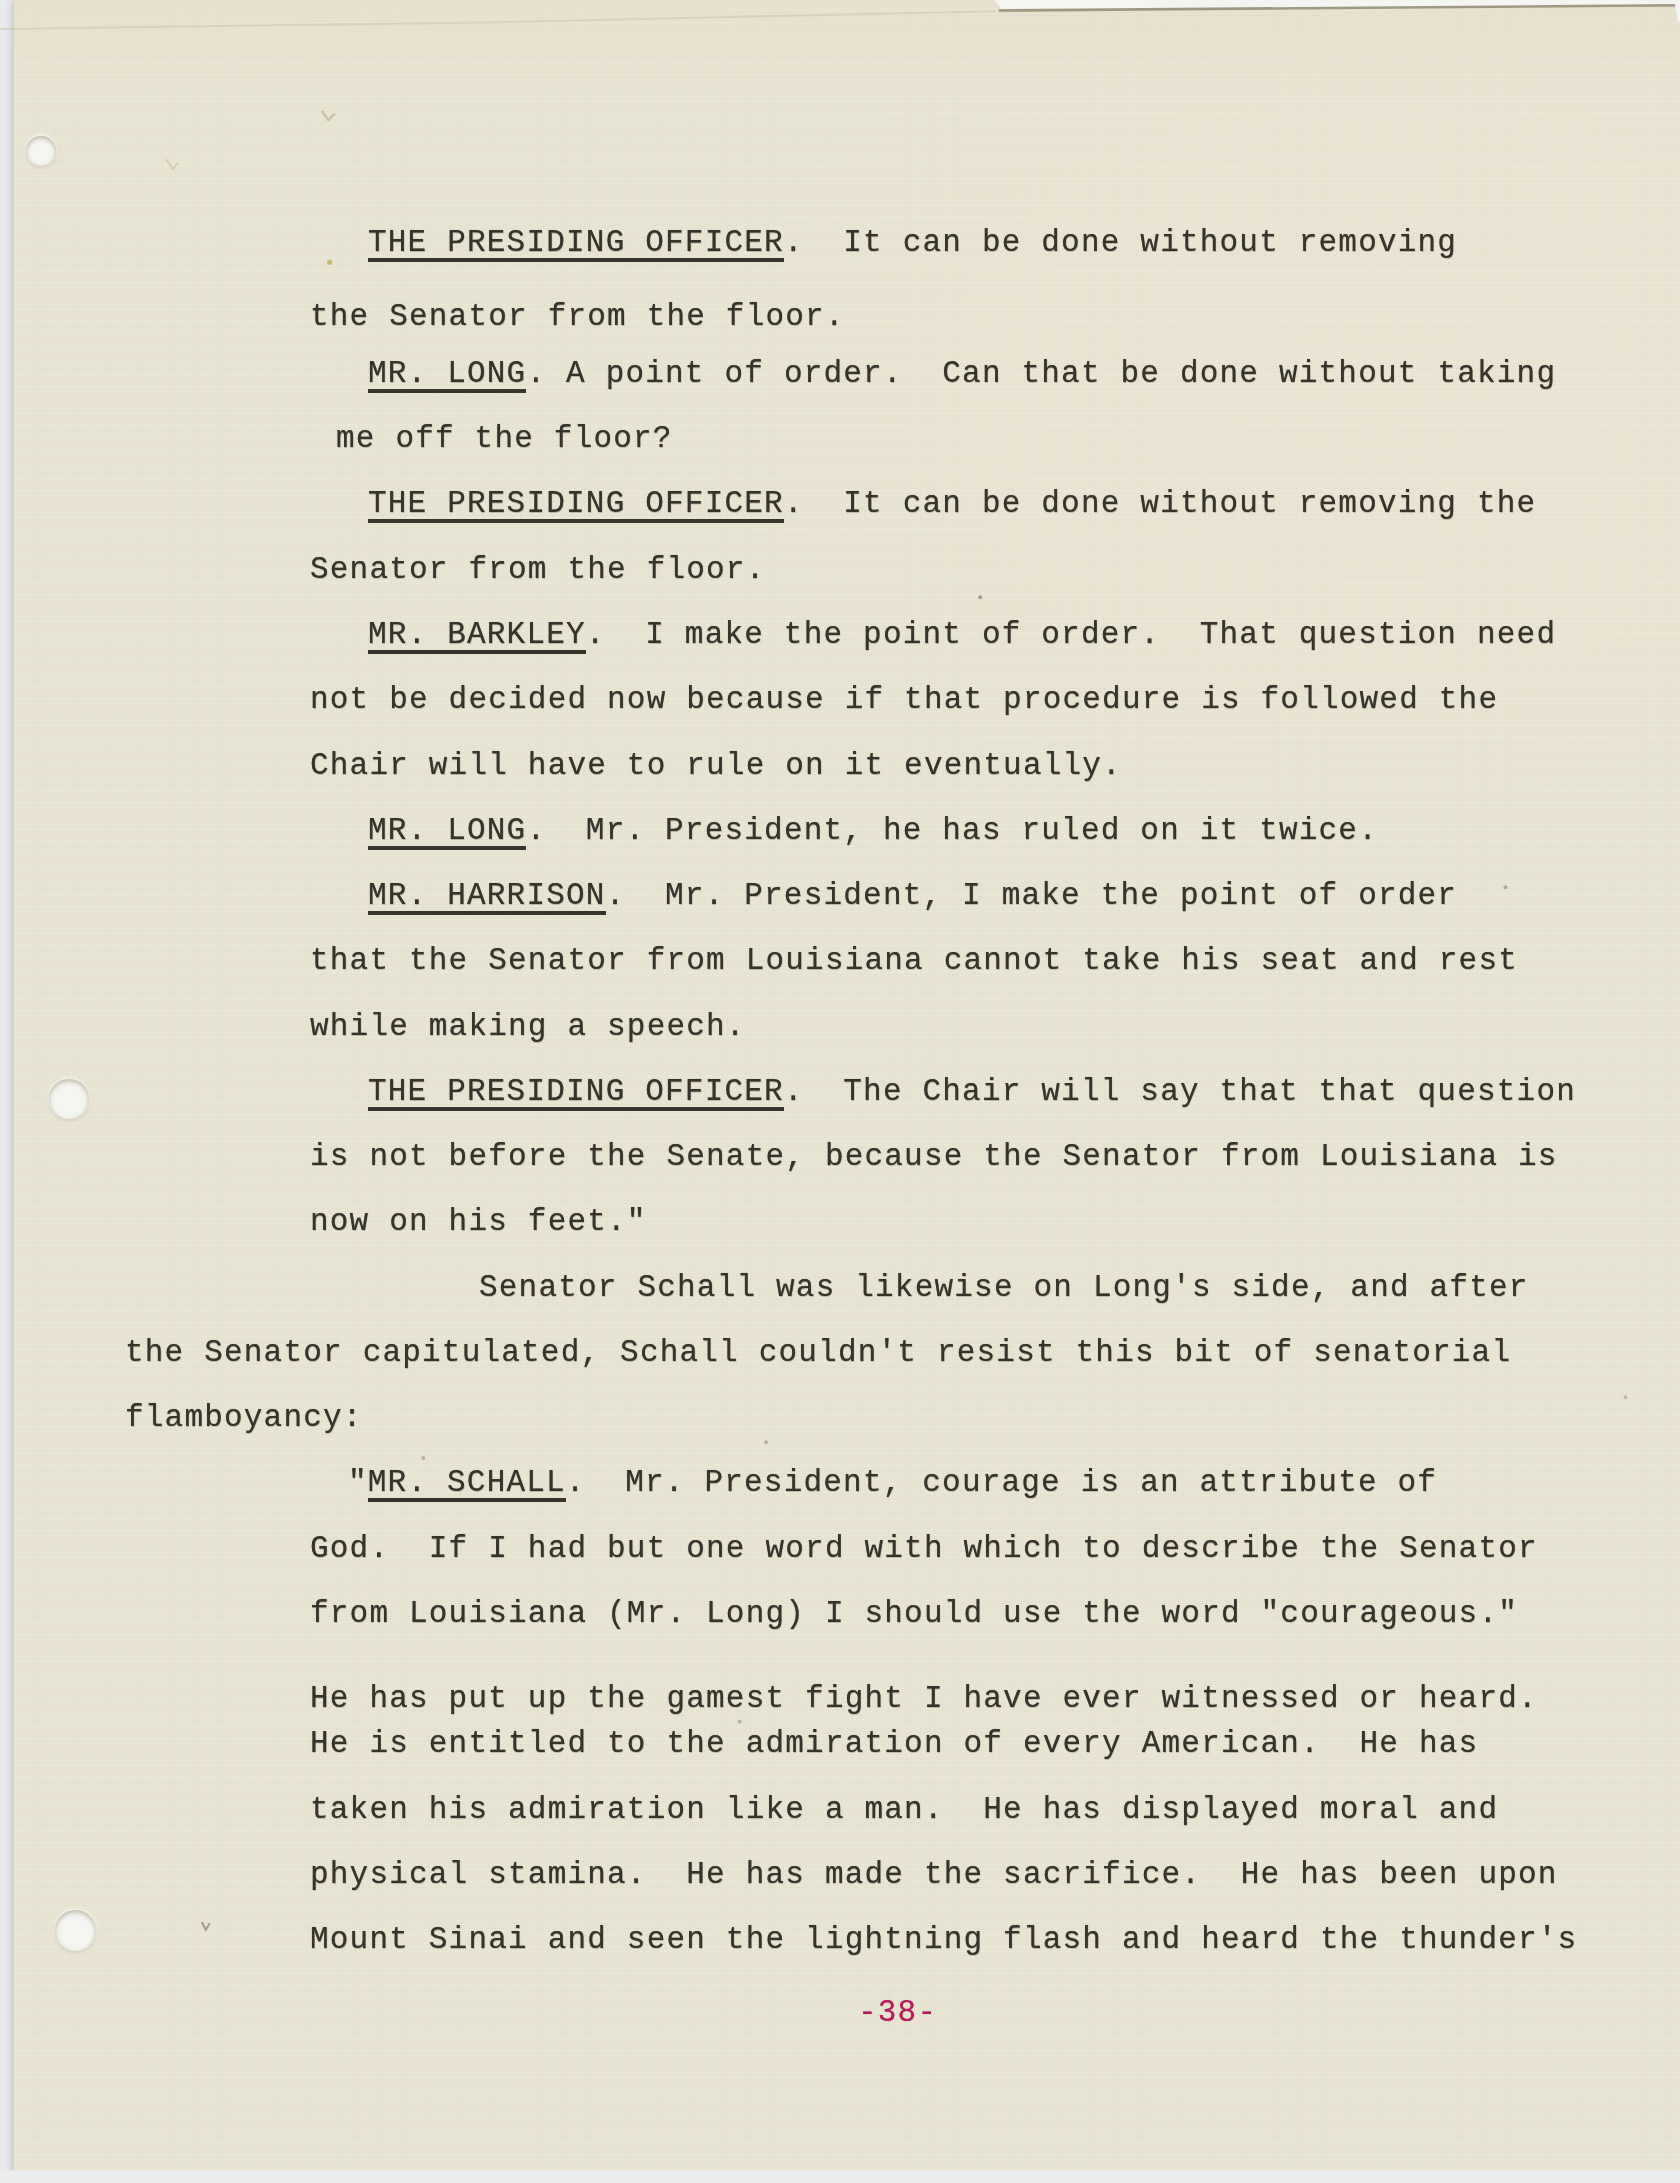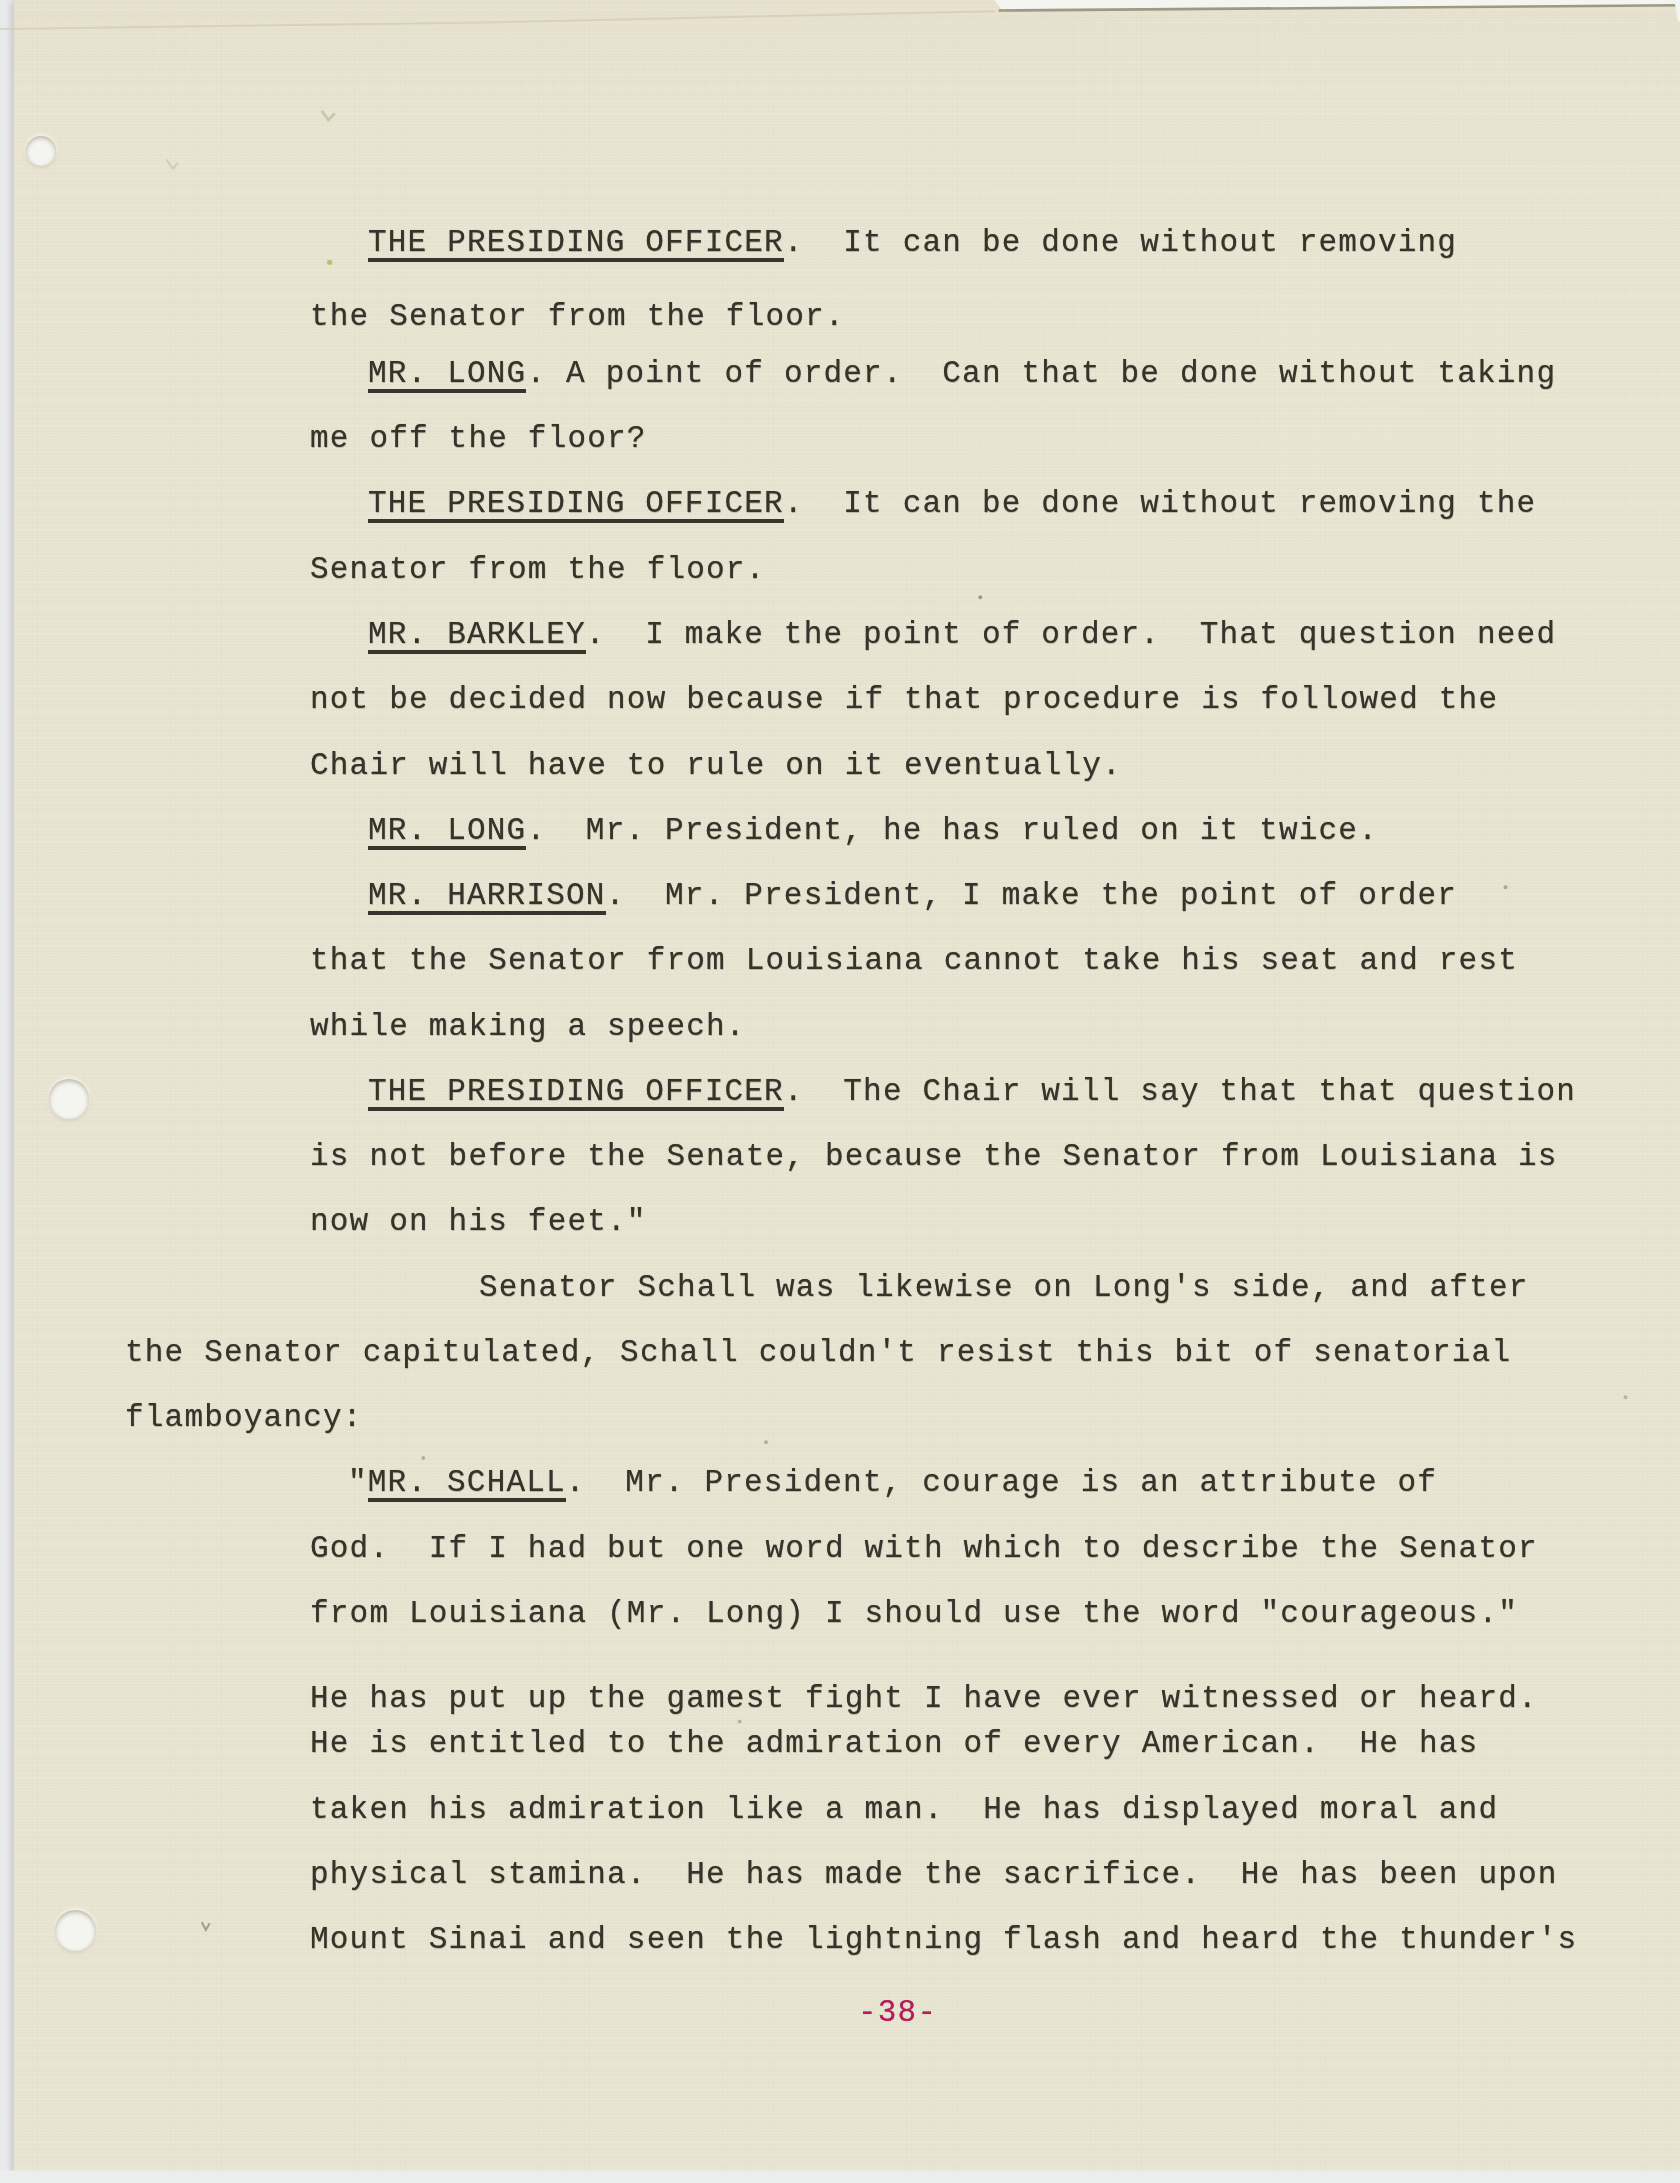"me off the floor?" div.line { margin-left: none -> 26px }
